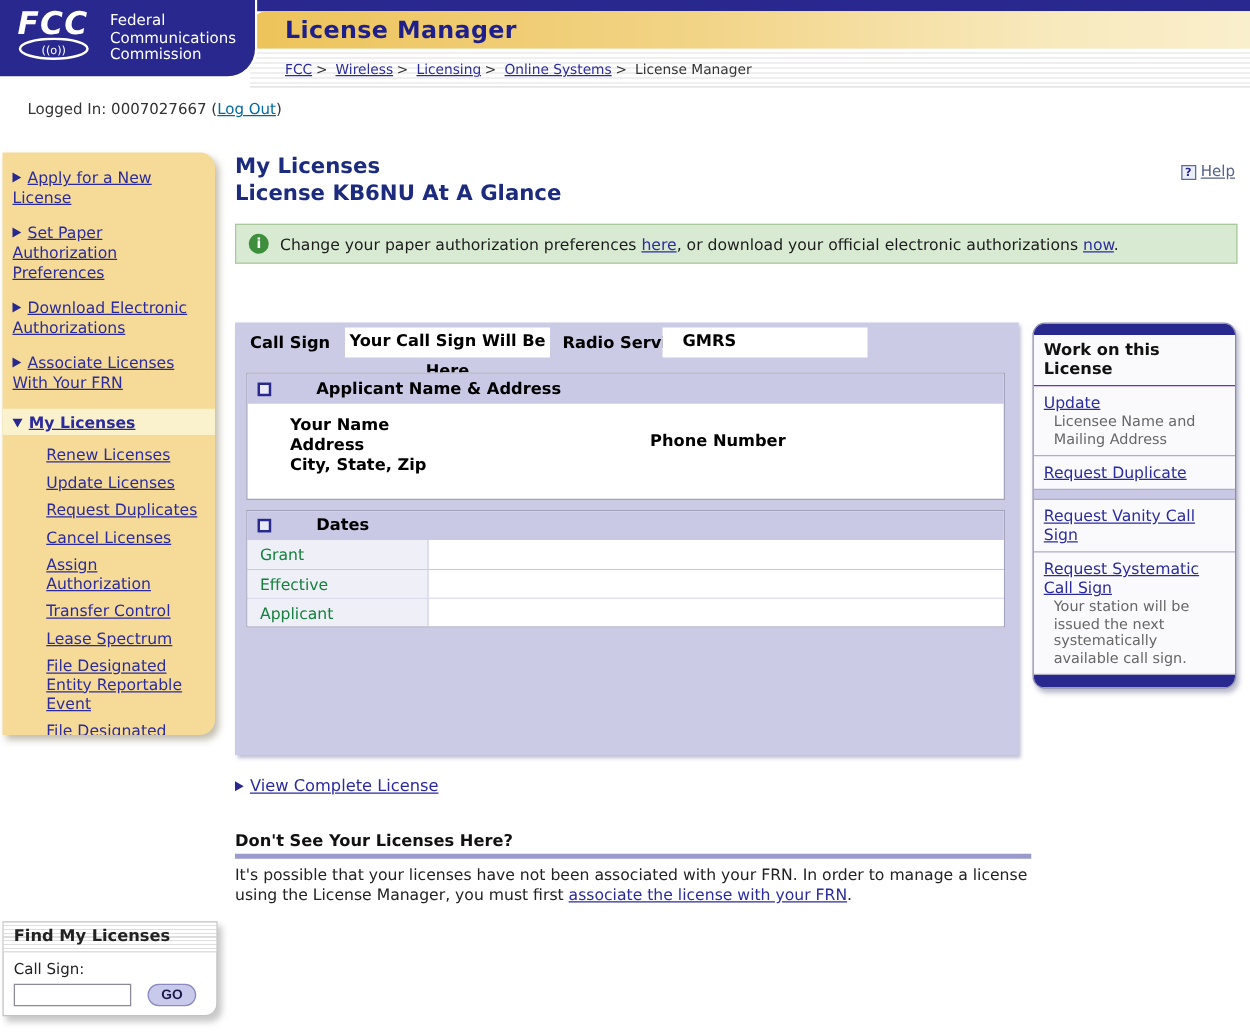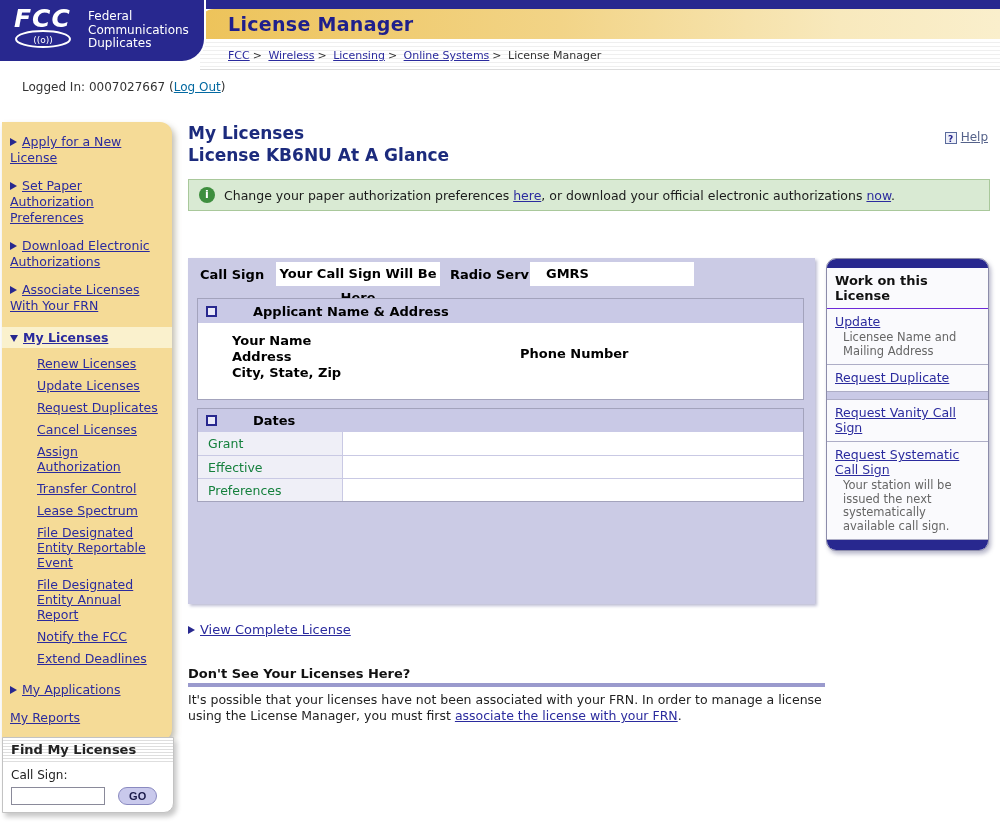"Duplicates" div { text: Duplicates -> Commission }
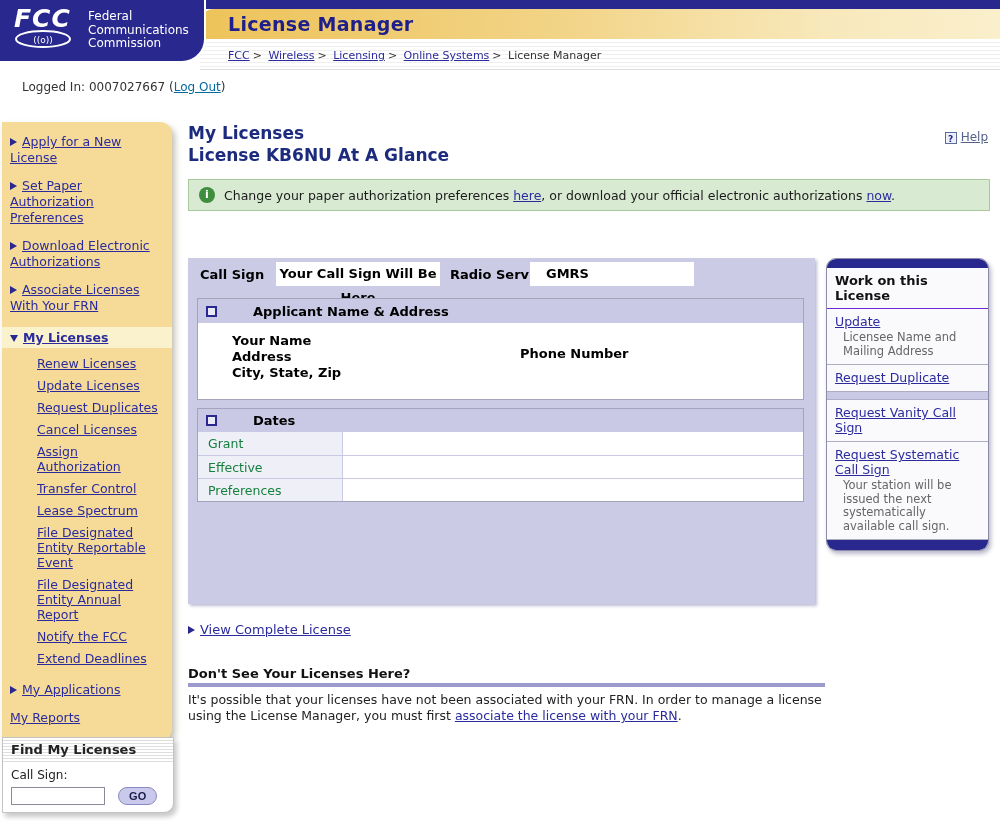"Apply for a New License" .sidebar { height: 619px -> 466px }
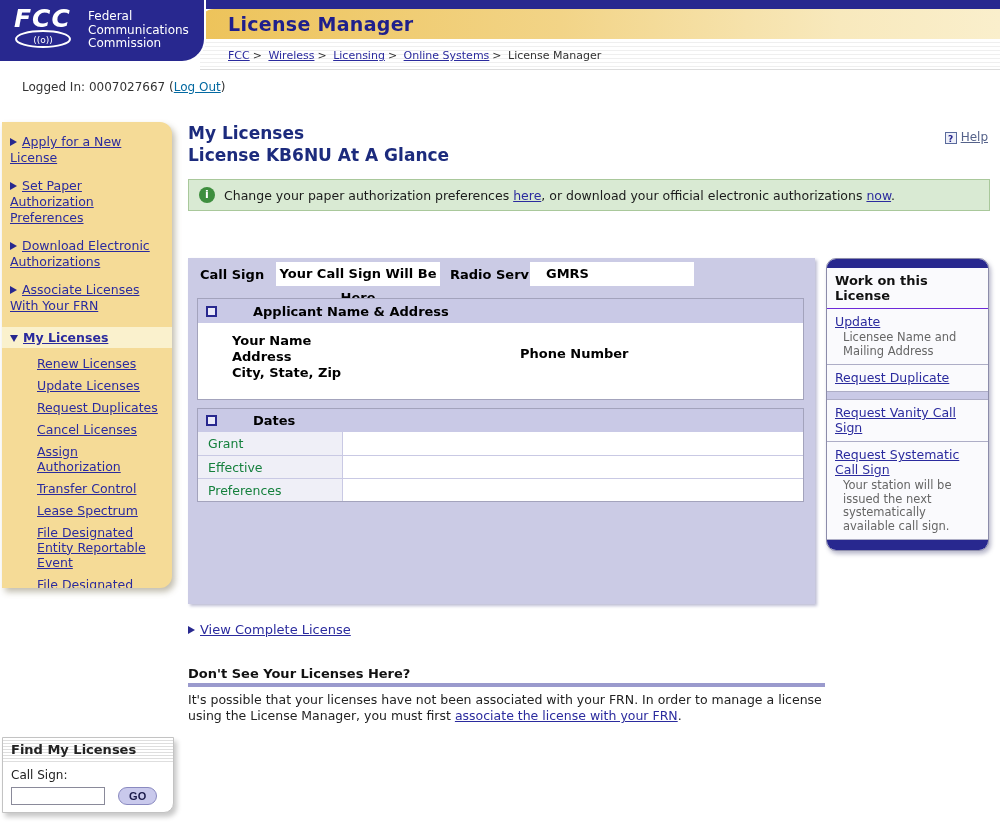"Preferences" div.dates-label { text: Preferences -> Applicant }
